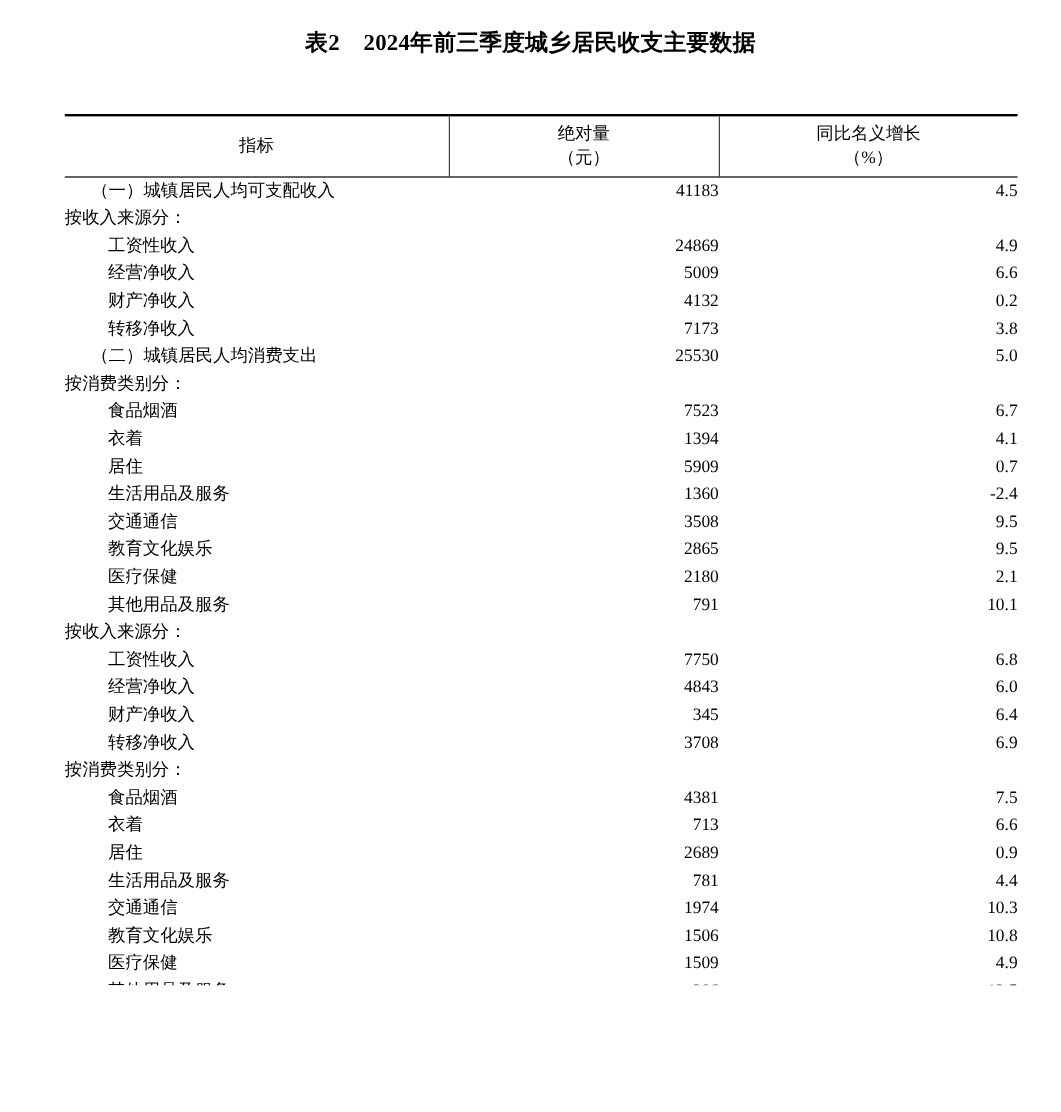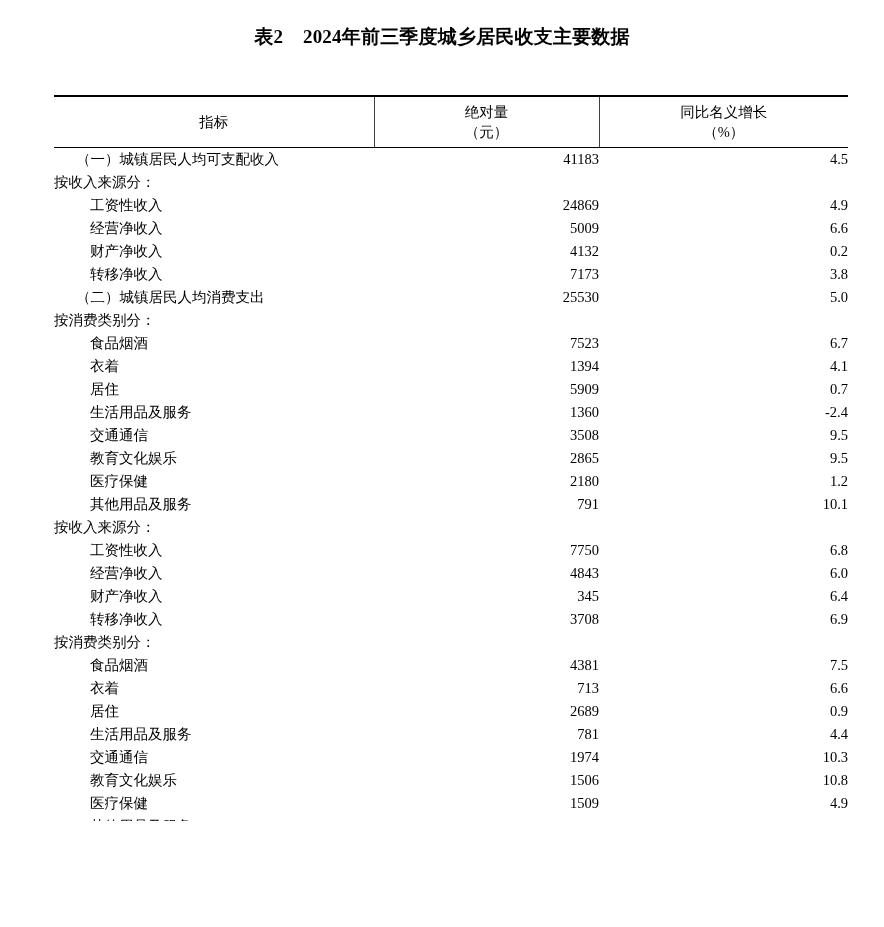"1.2" td.cell-pct { text: 1.2 -> 2.1 }
